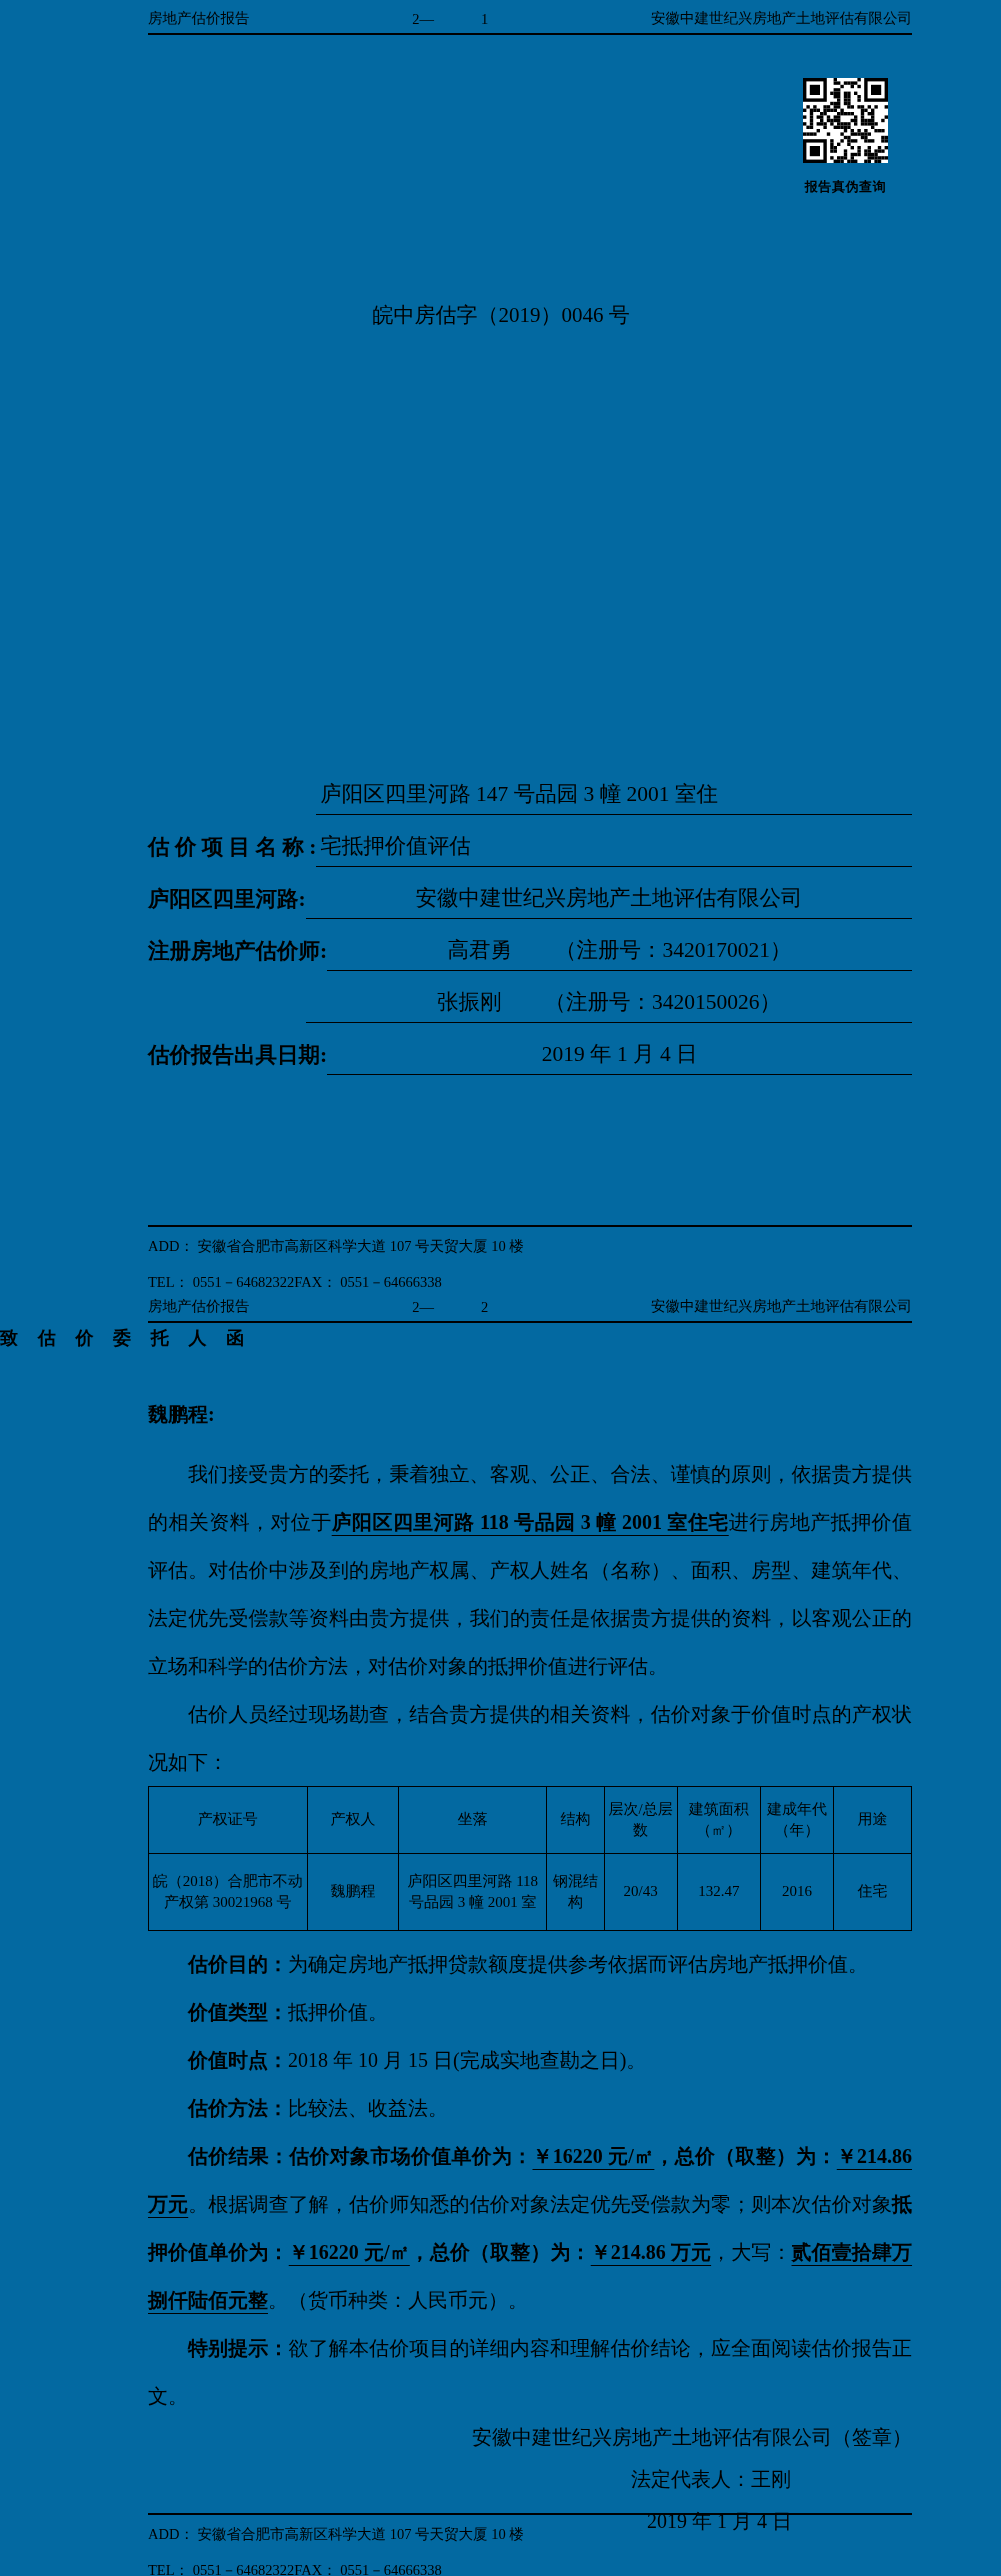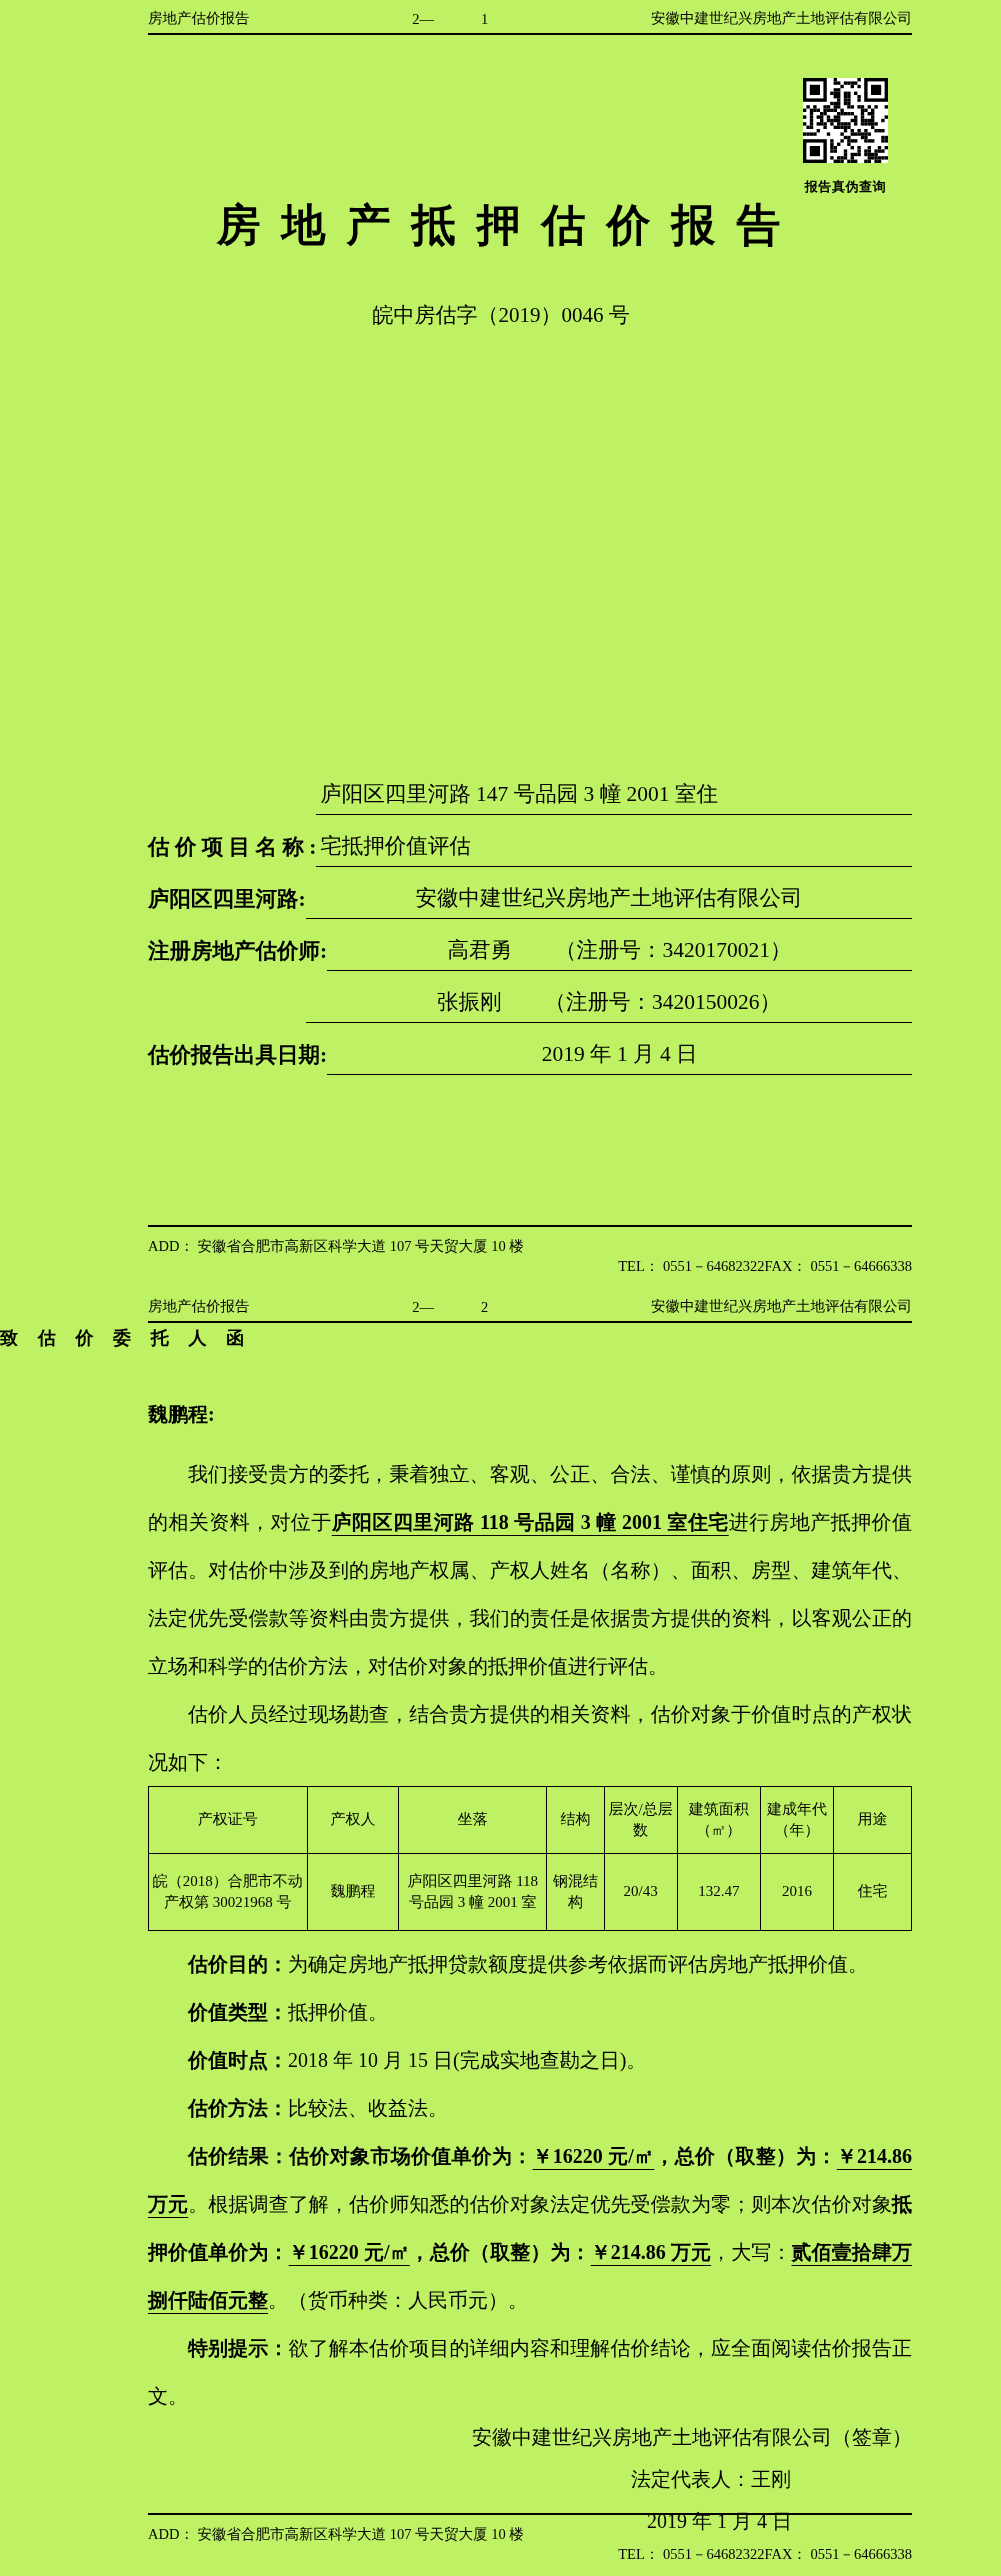"房地产估价报告" .page { background: #bef264 -> #0369a1 }
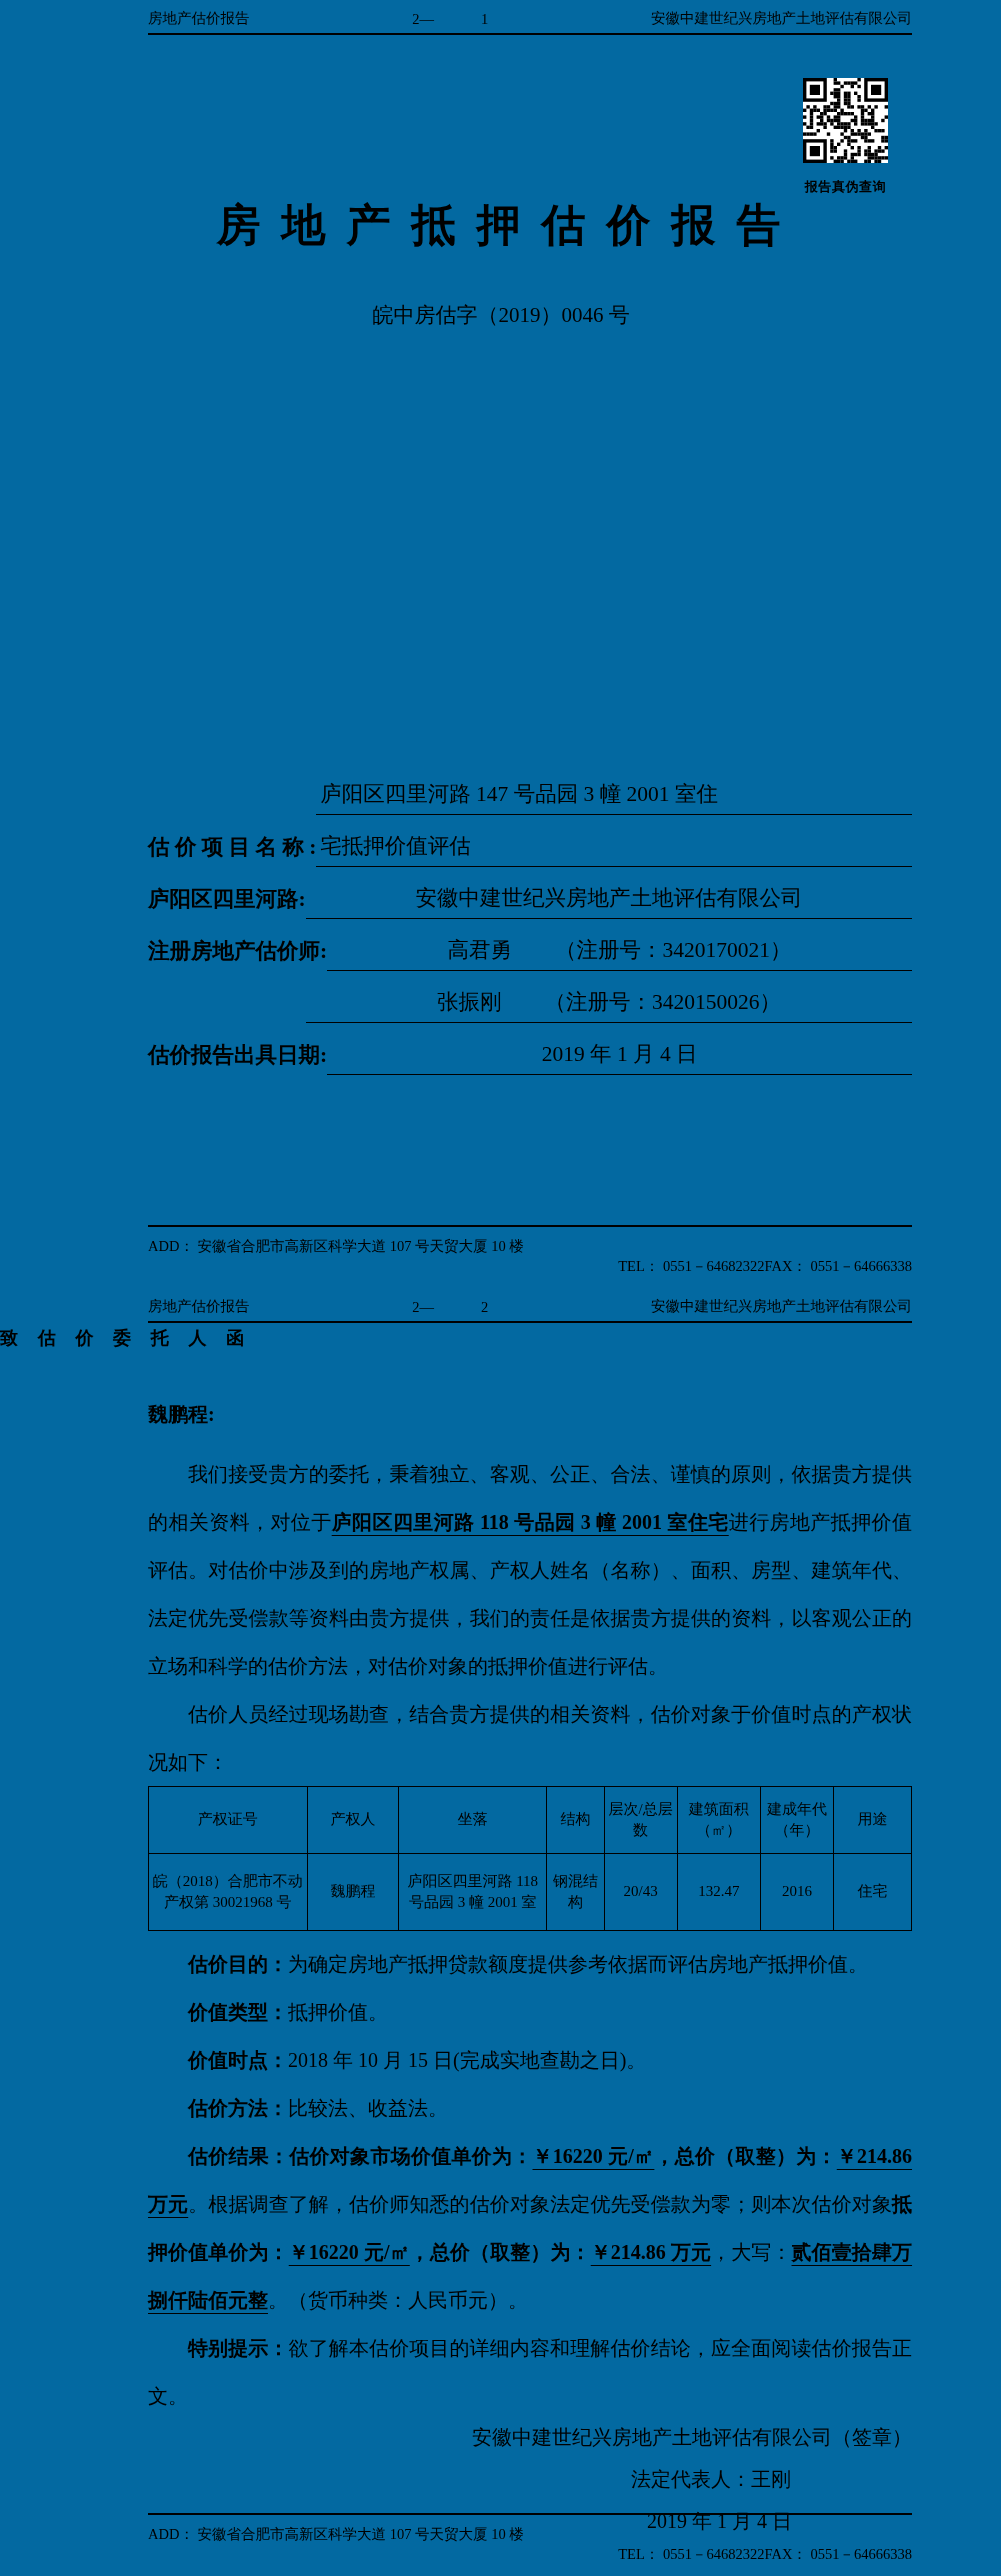"房 地 产 抵 押" div.maintitle { html: <div>房 地 产 抵 押 估 价 报 告</div> -> none }
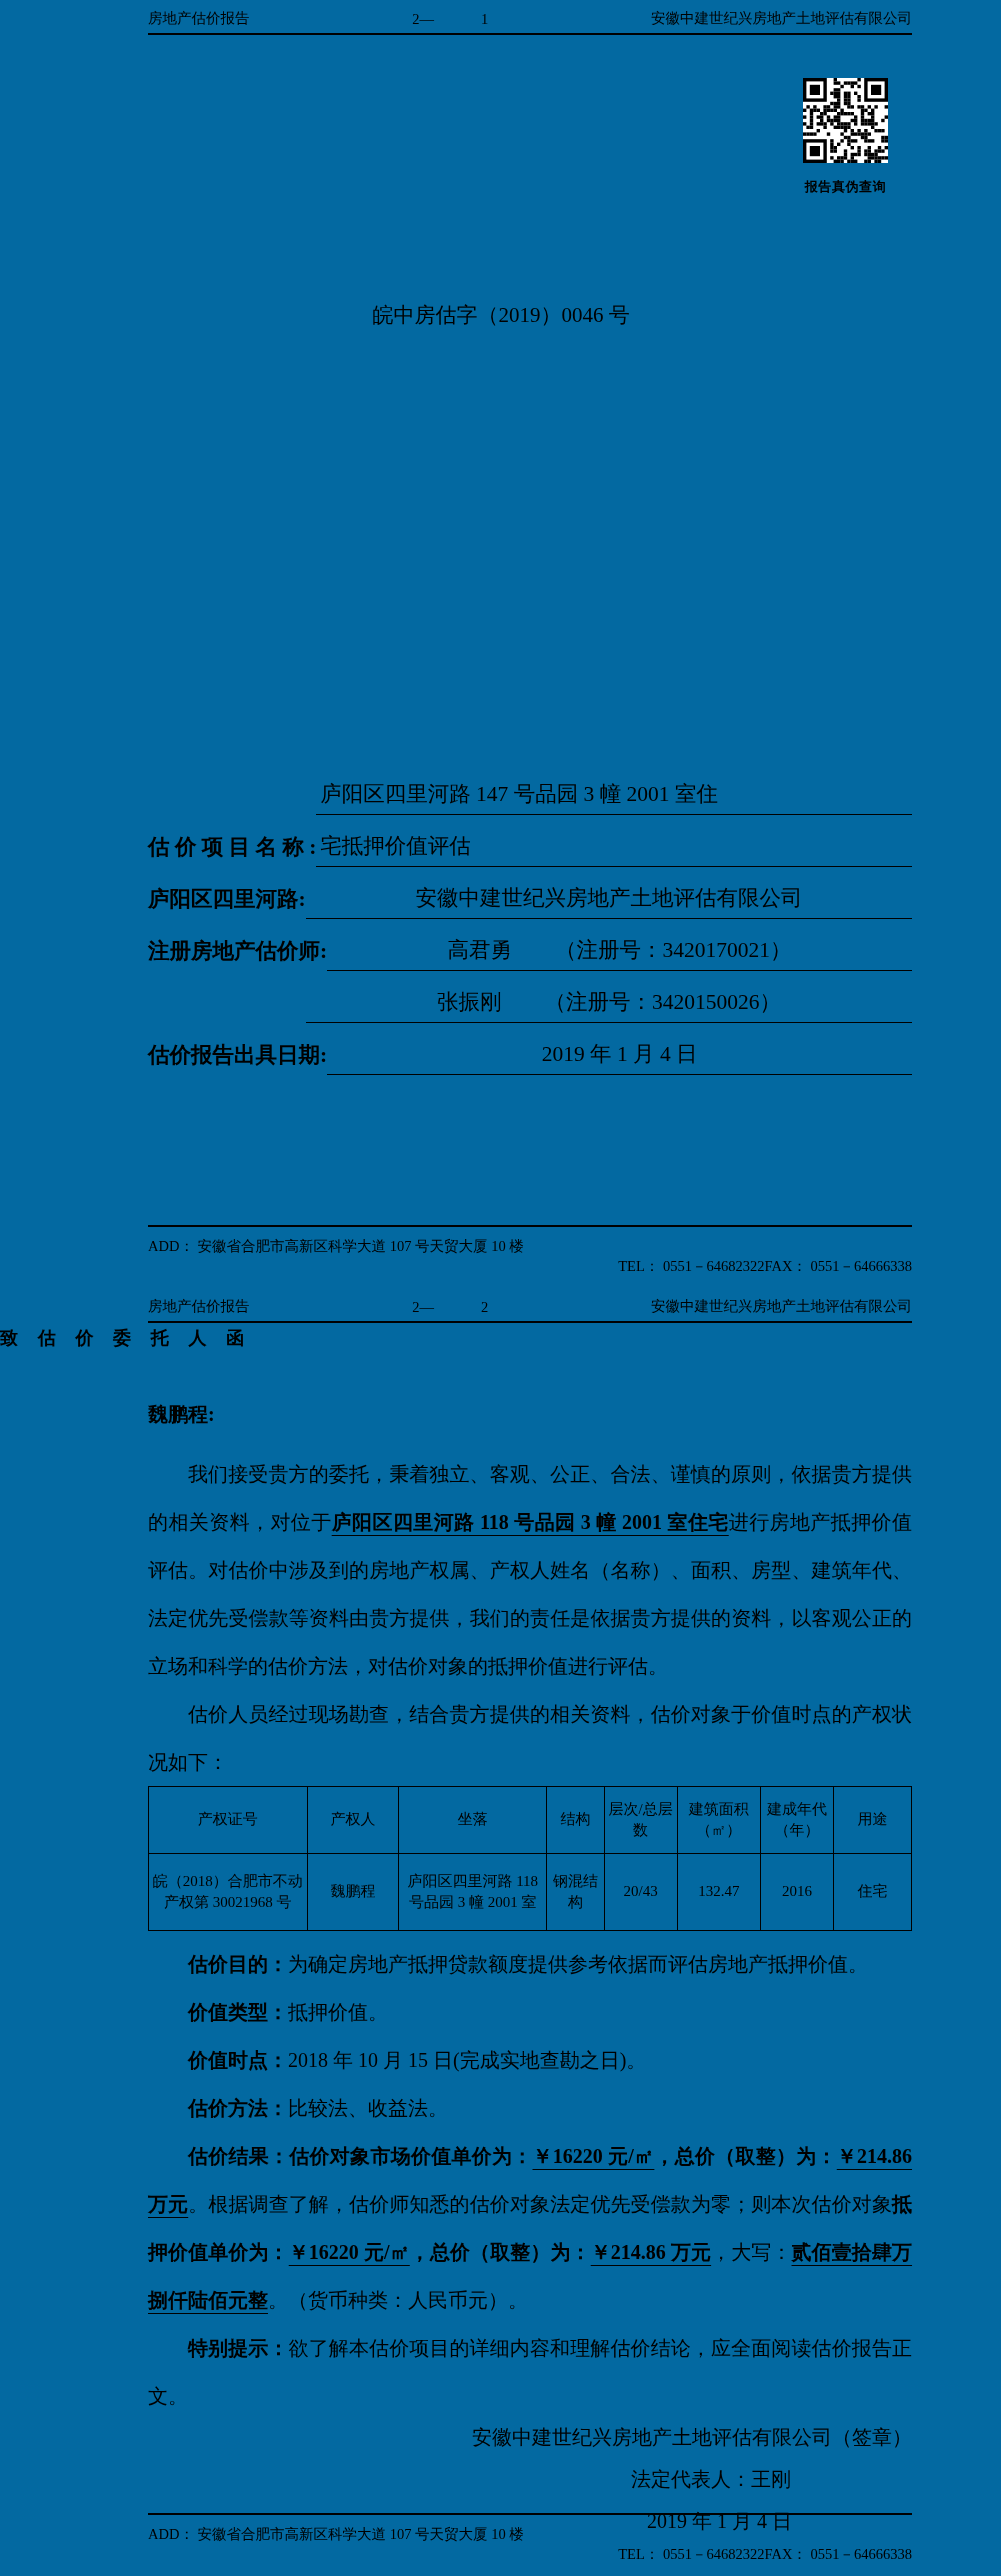"TEL： 0551－64682322" .pfoot .line2 { justify-content: flex-end -> flex-start; margin-top: 1px -> 17px }
